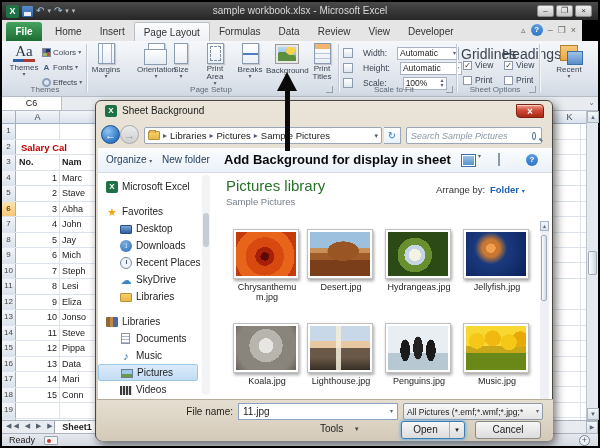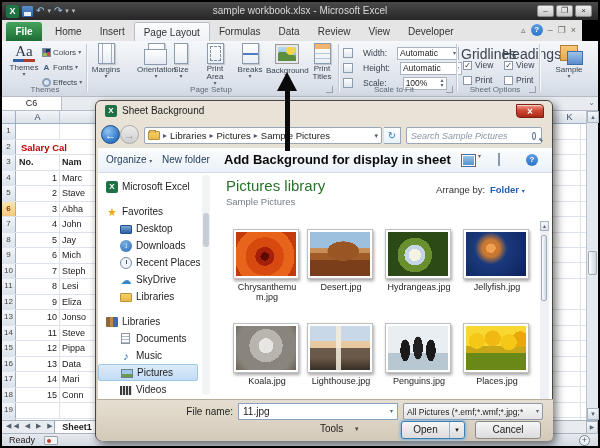"Sample" div.lbl { text: Sample -> Recent }
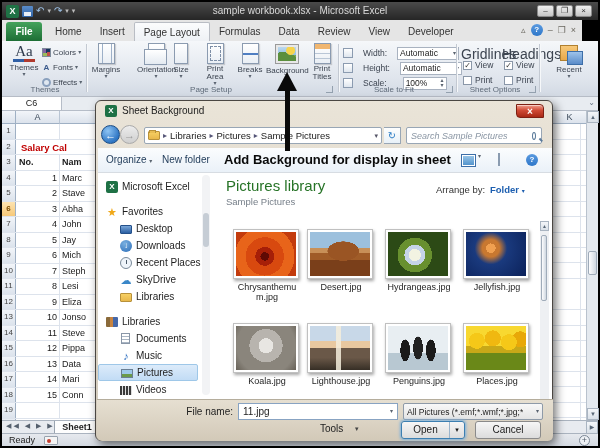"Places.jpg" div.tcap { text: Places.jpg -> Music.jpg }
